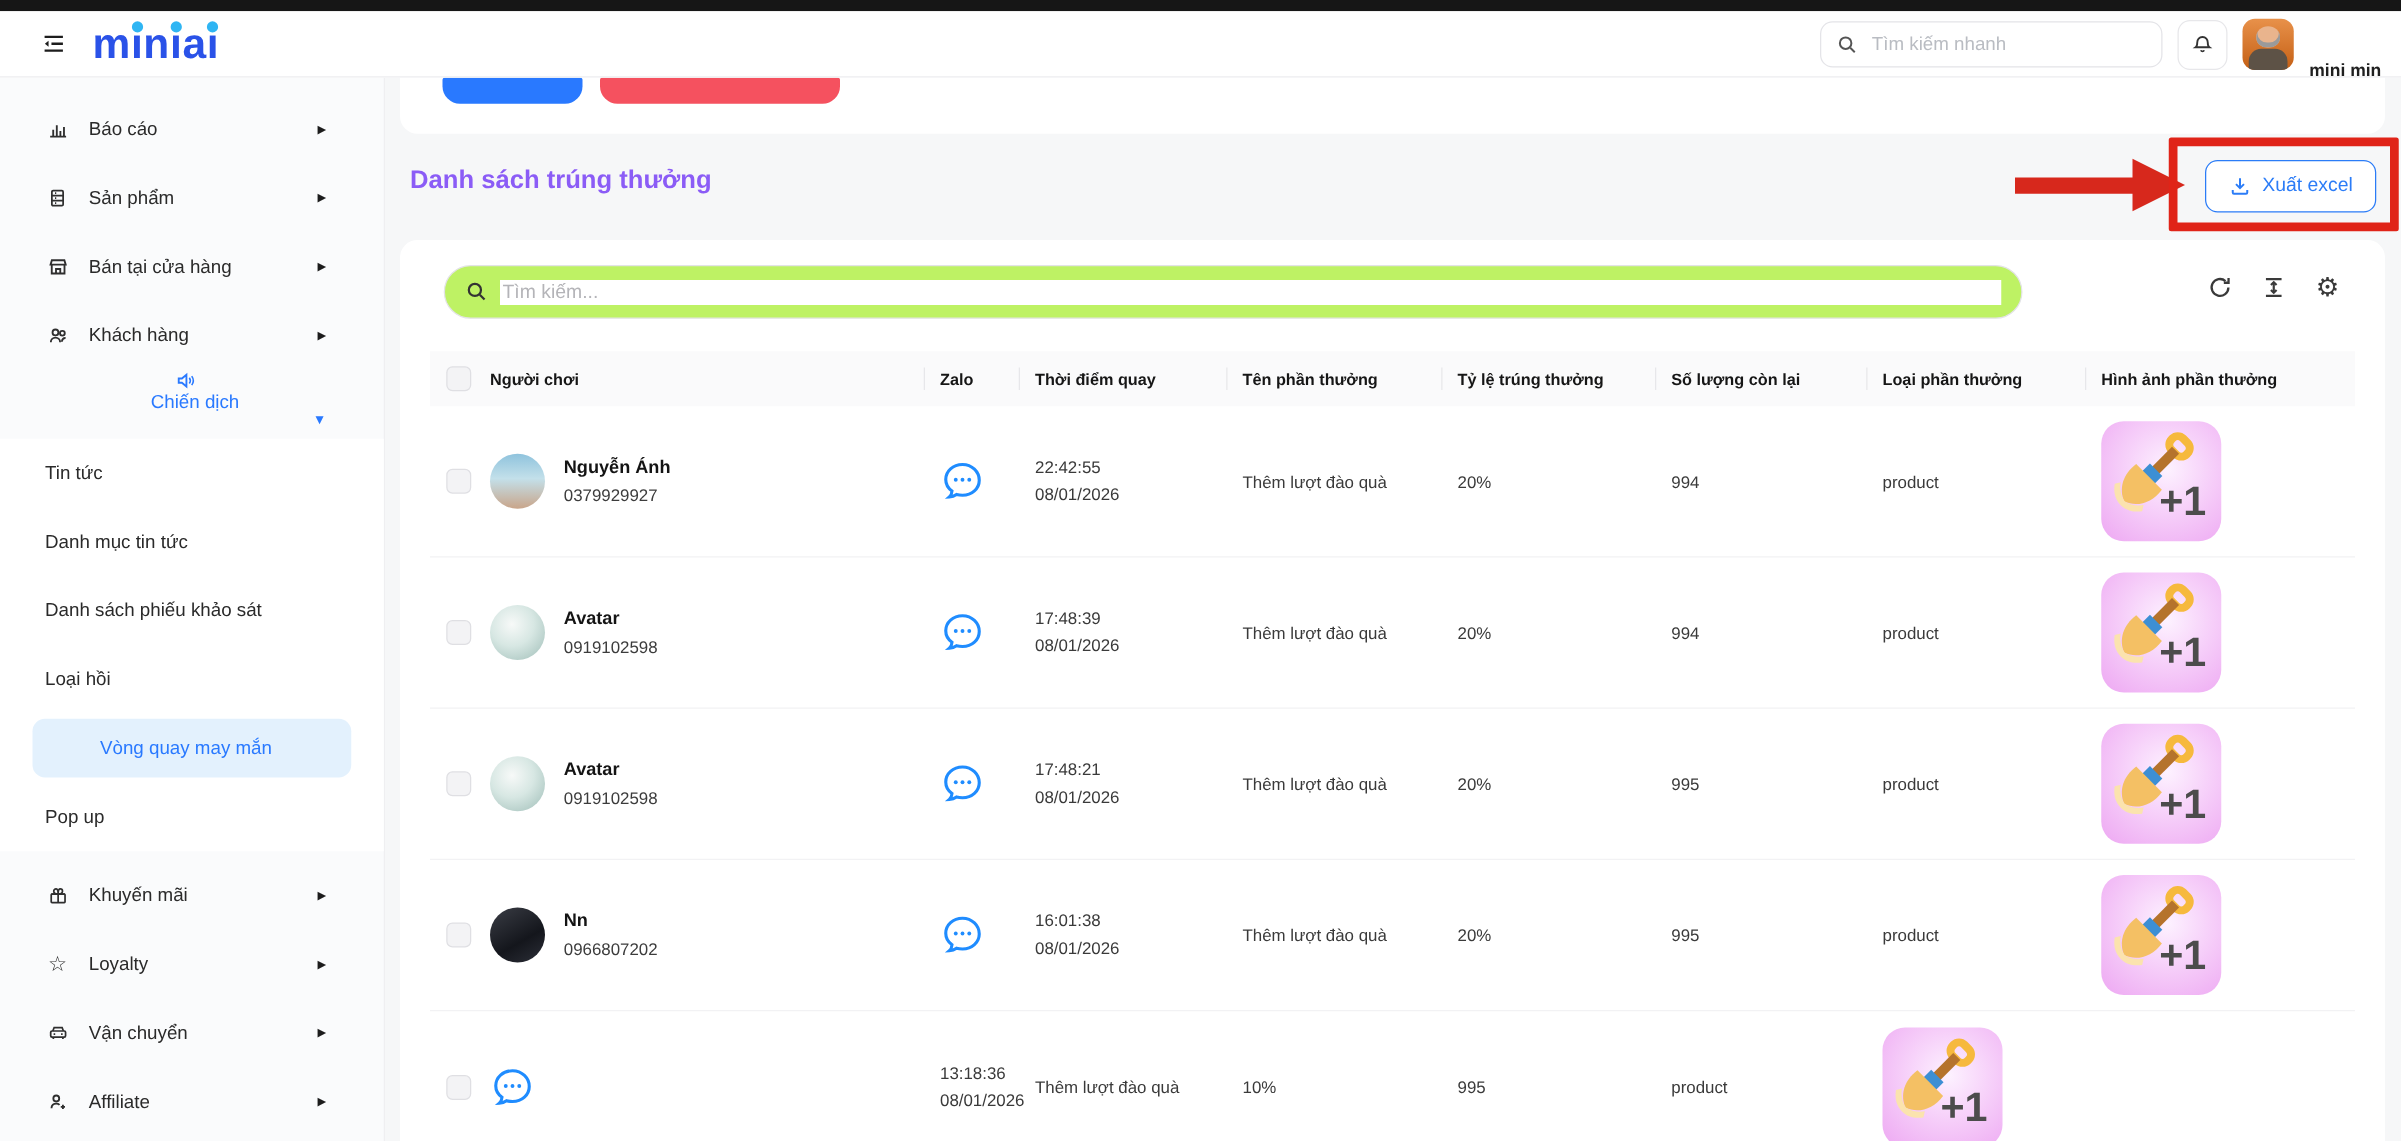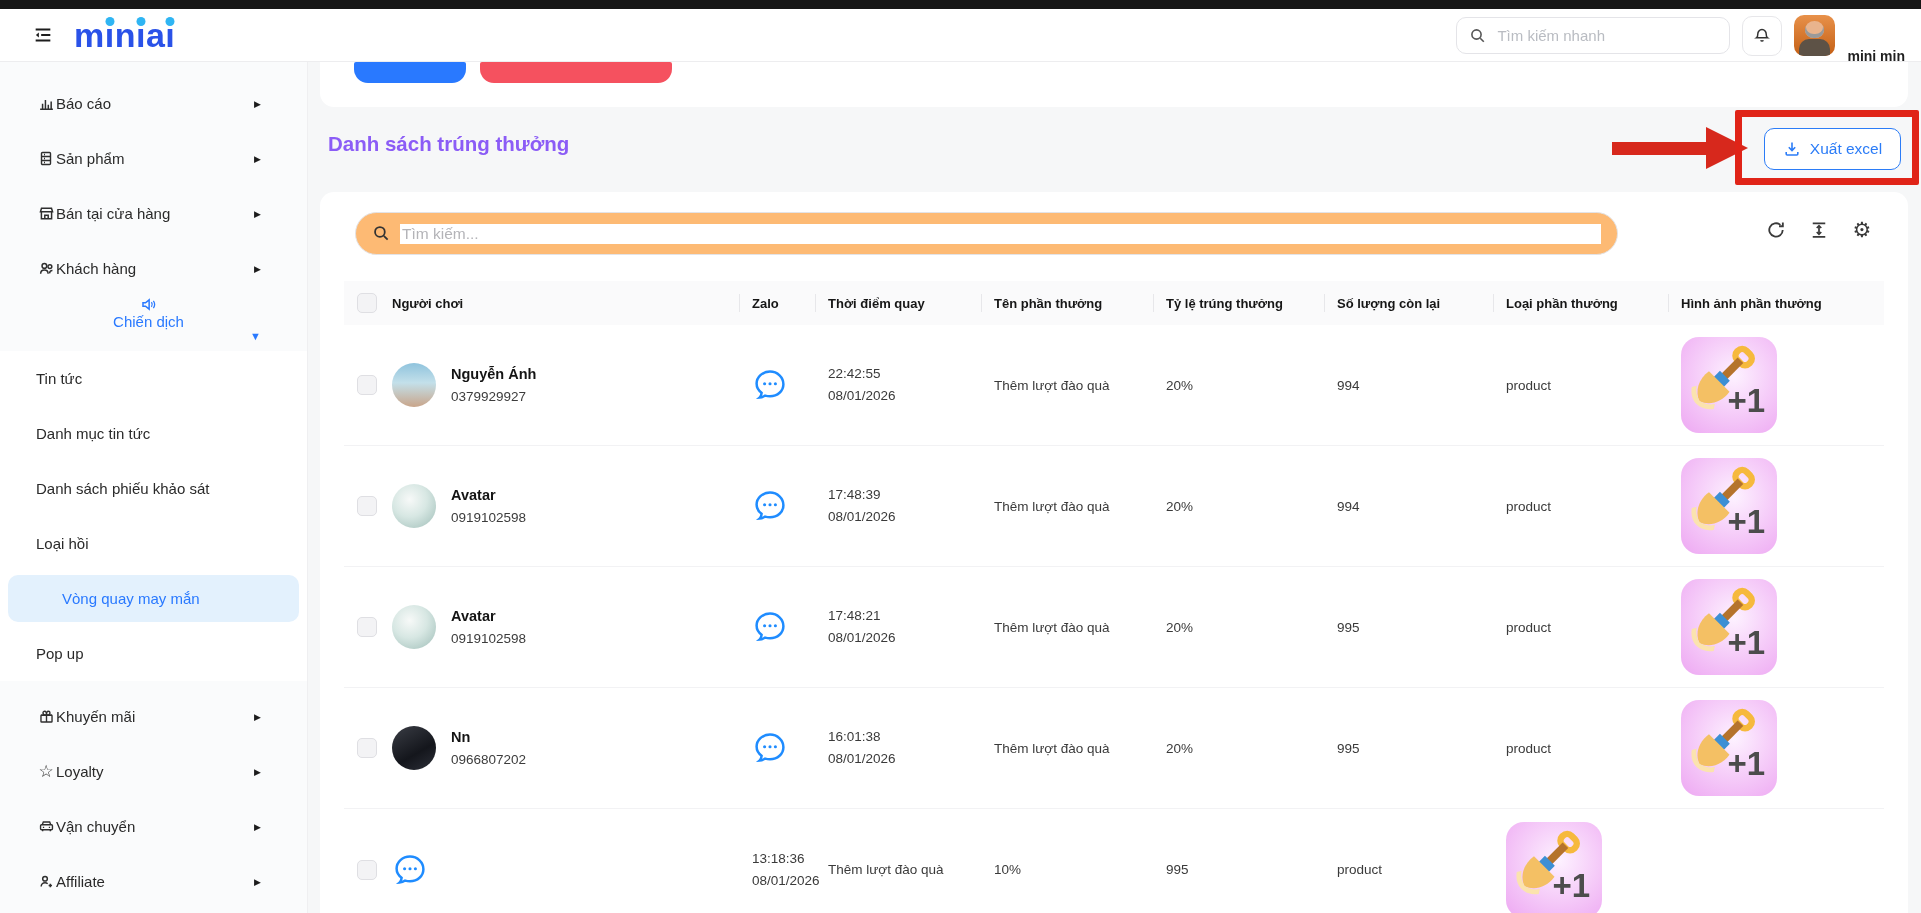"Báo cáo" .side-item .lbl { margin-left: none -> 15px }
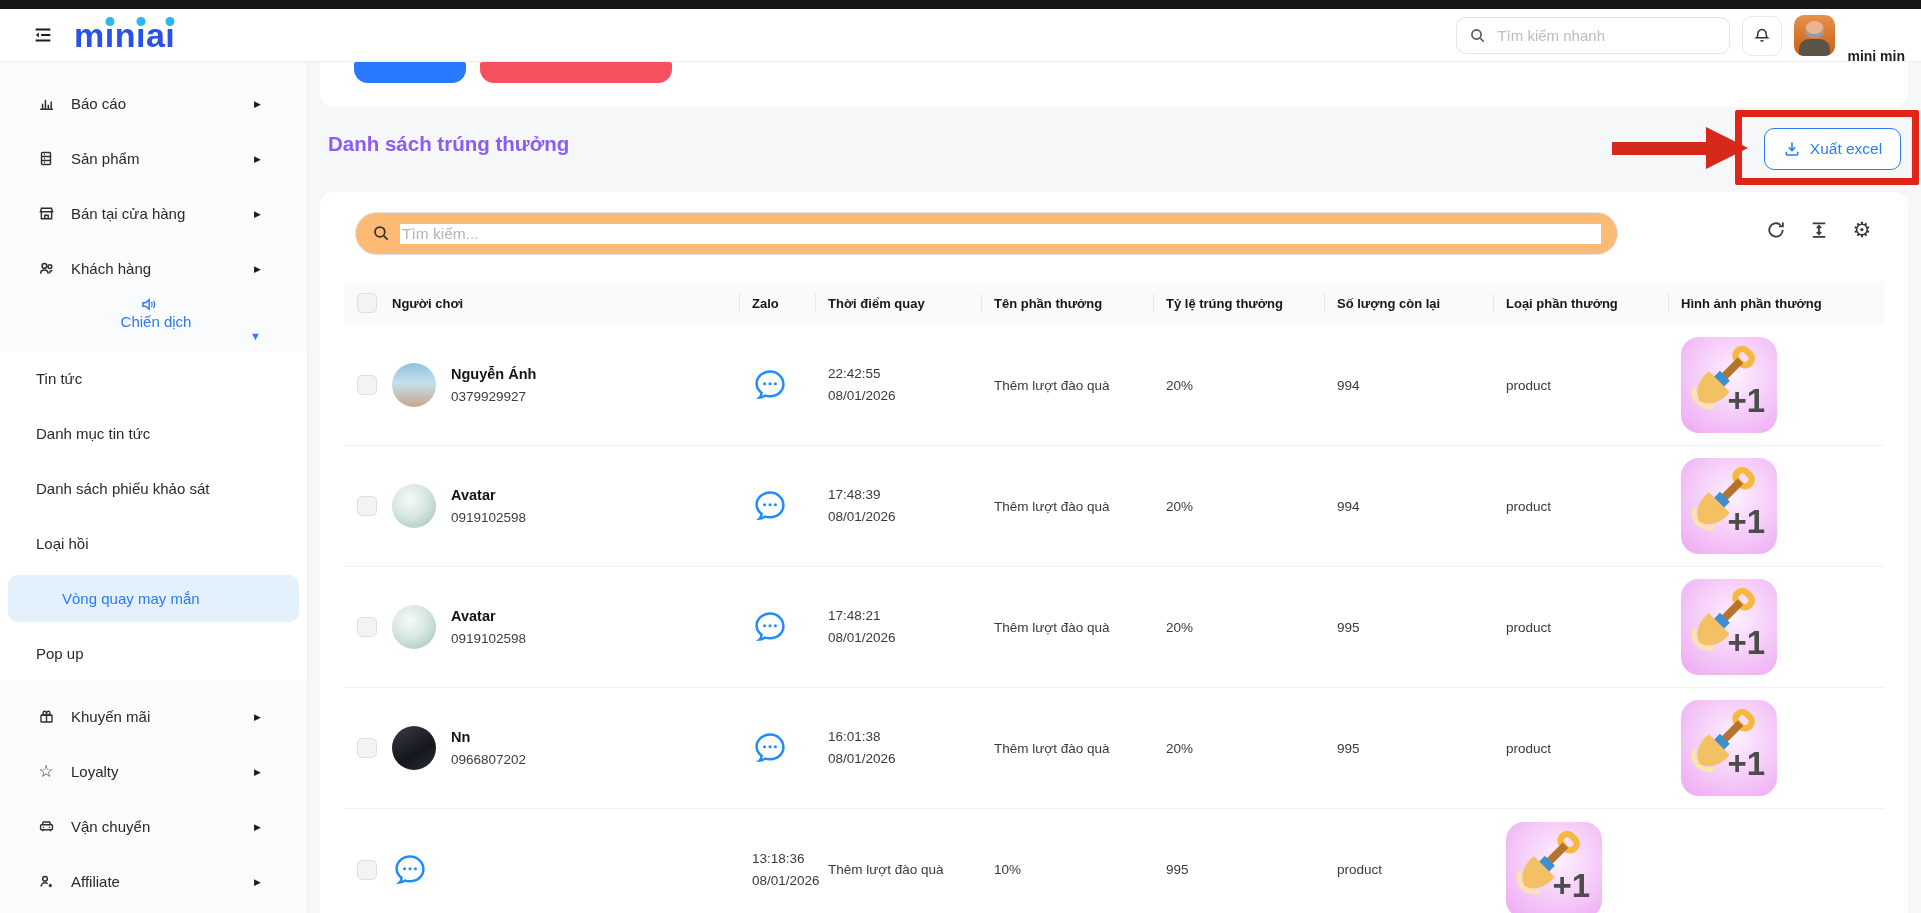"Tìm kiếm..." .tsearch { background: #fdba74 -> #bef264 }
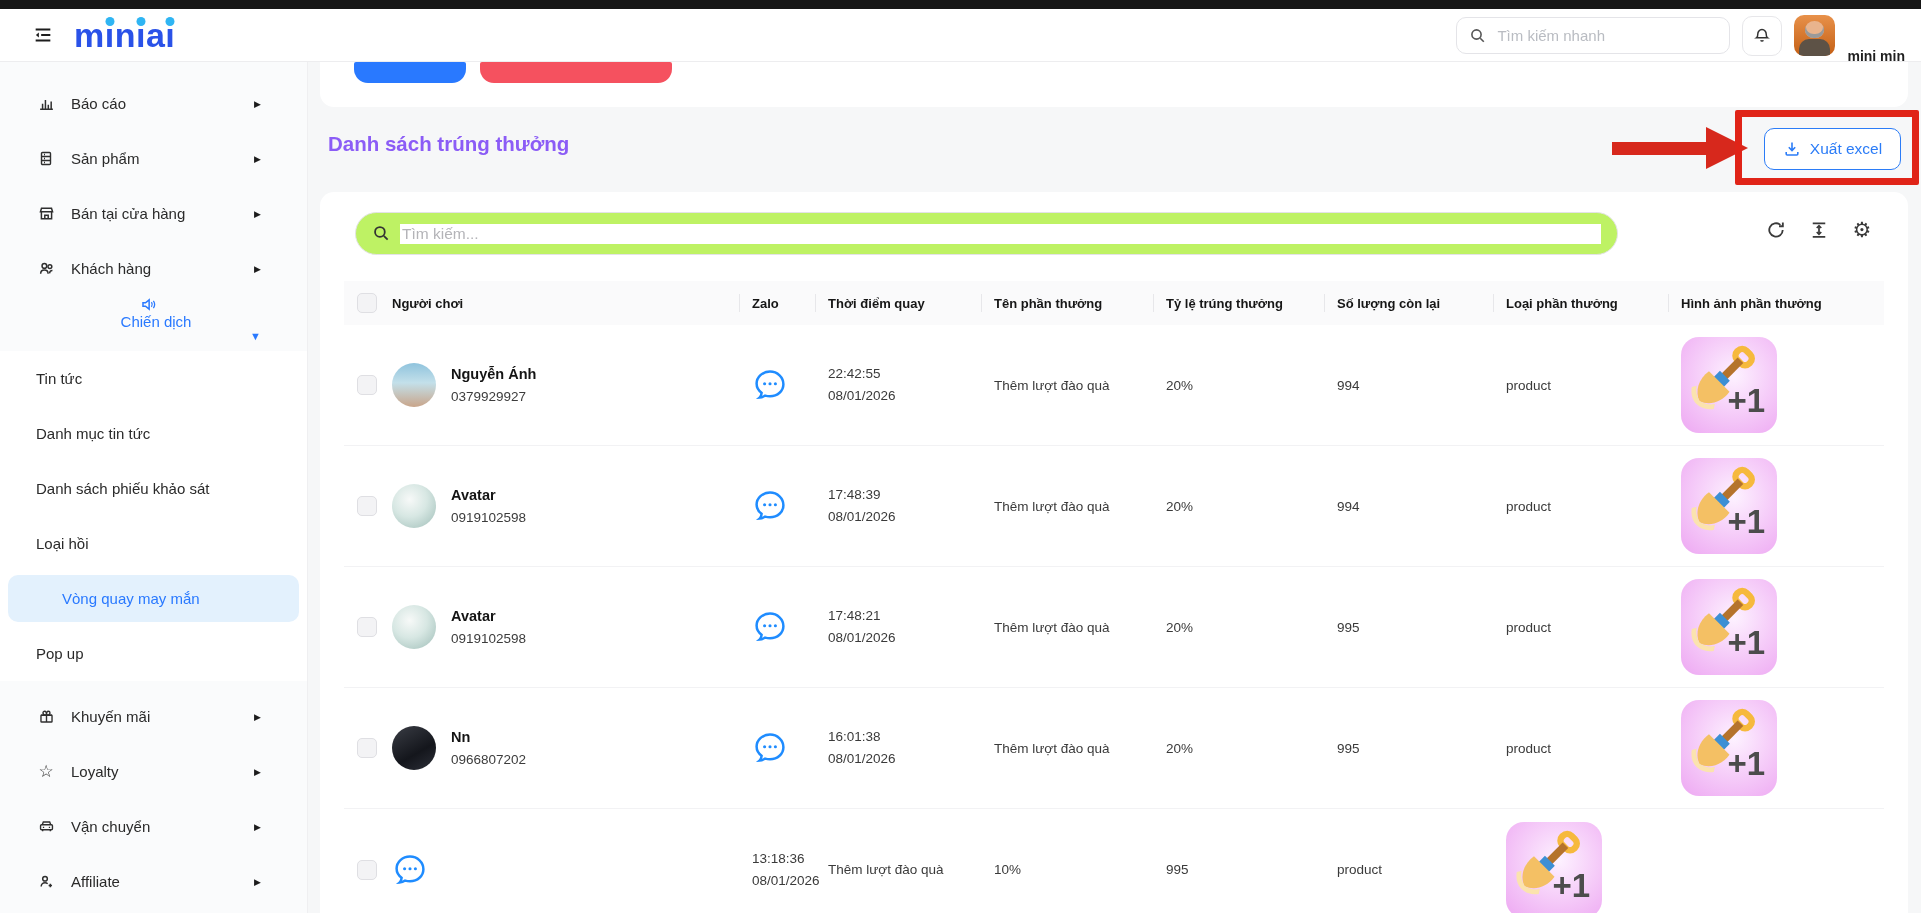"Vòng quay may mắn" .sub-item.sel { margin: 4px 8px -> 4px 26px }
